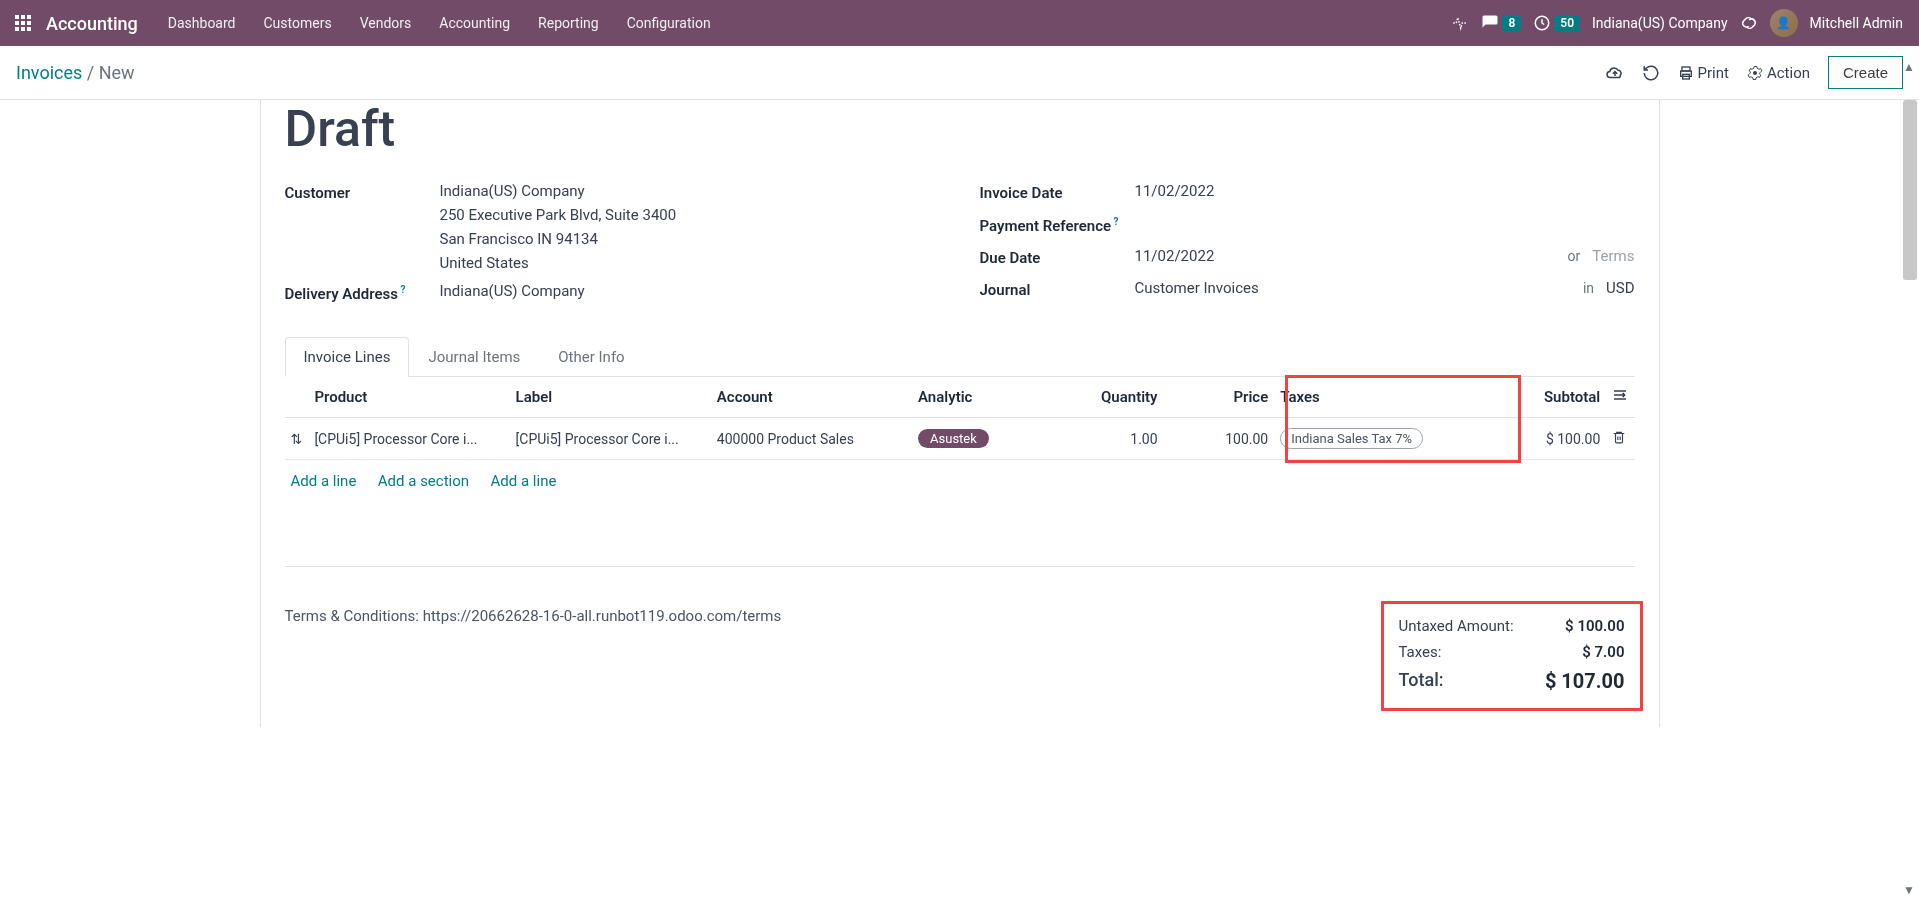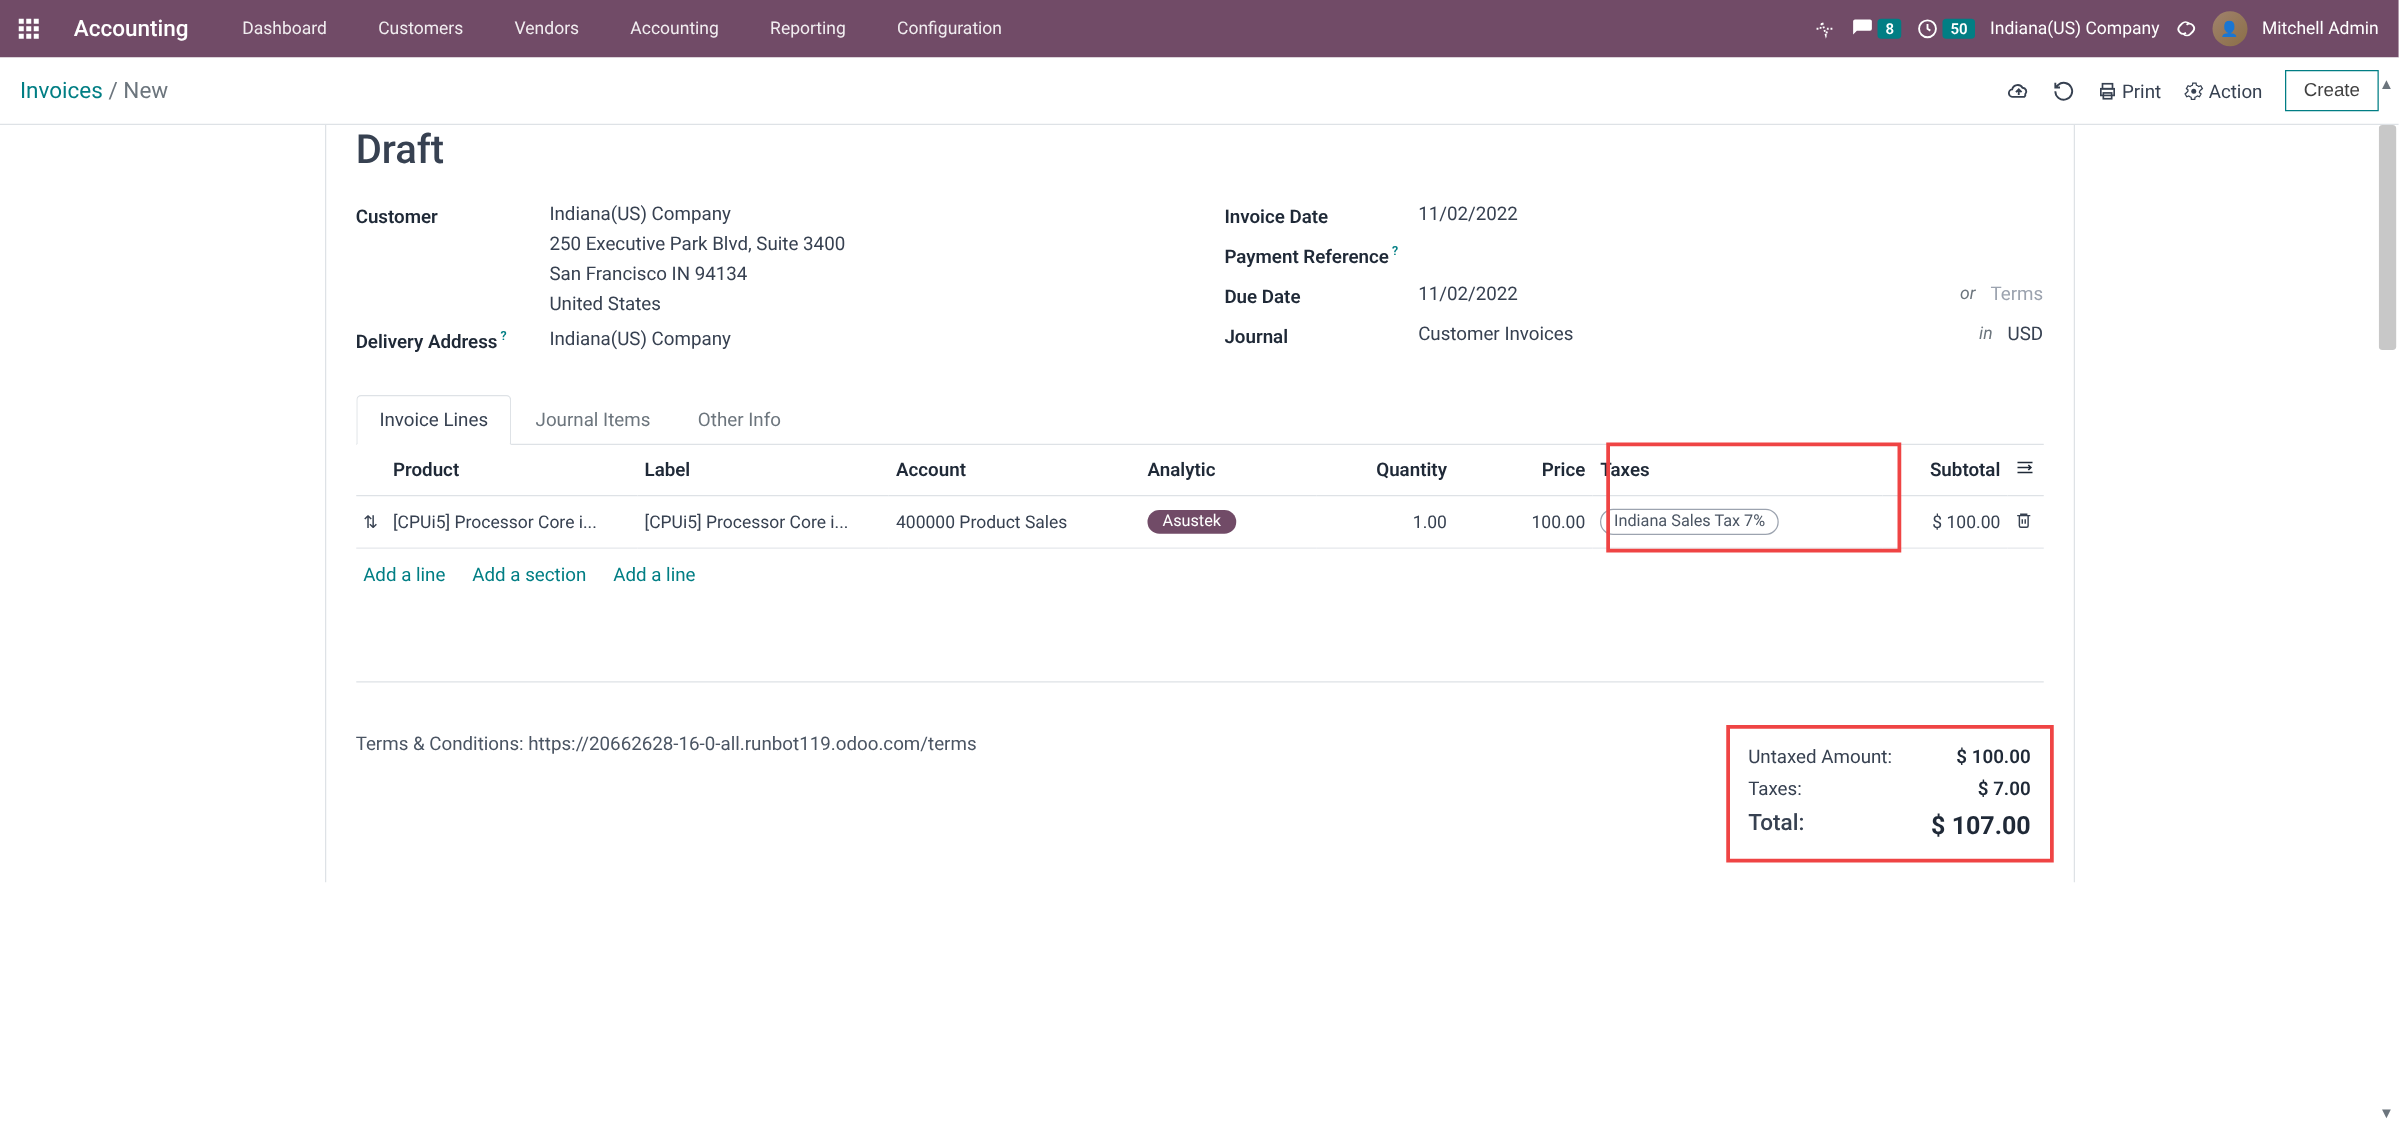"Accounting" .topnav-left { gap: 13px -> 0 }
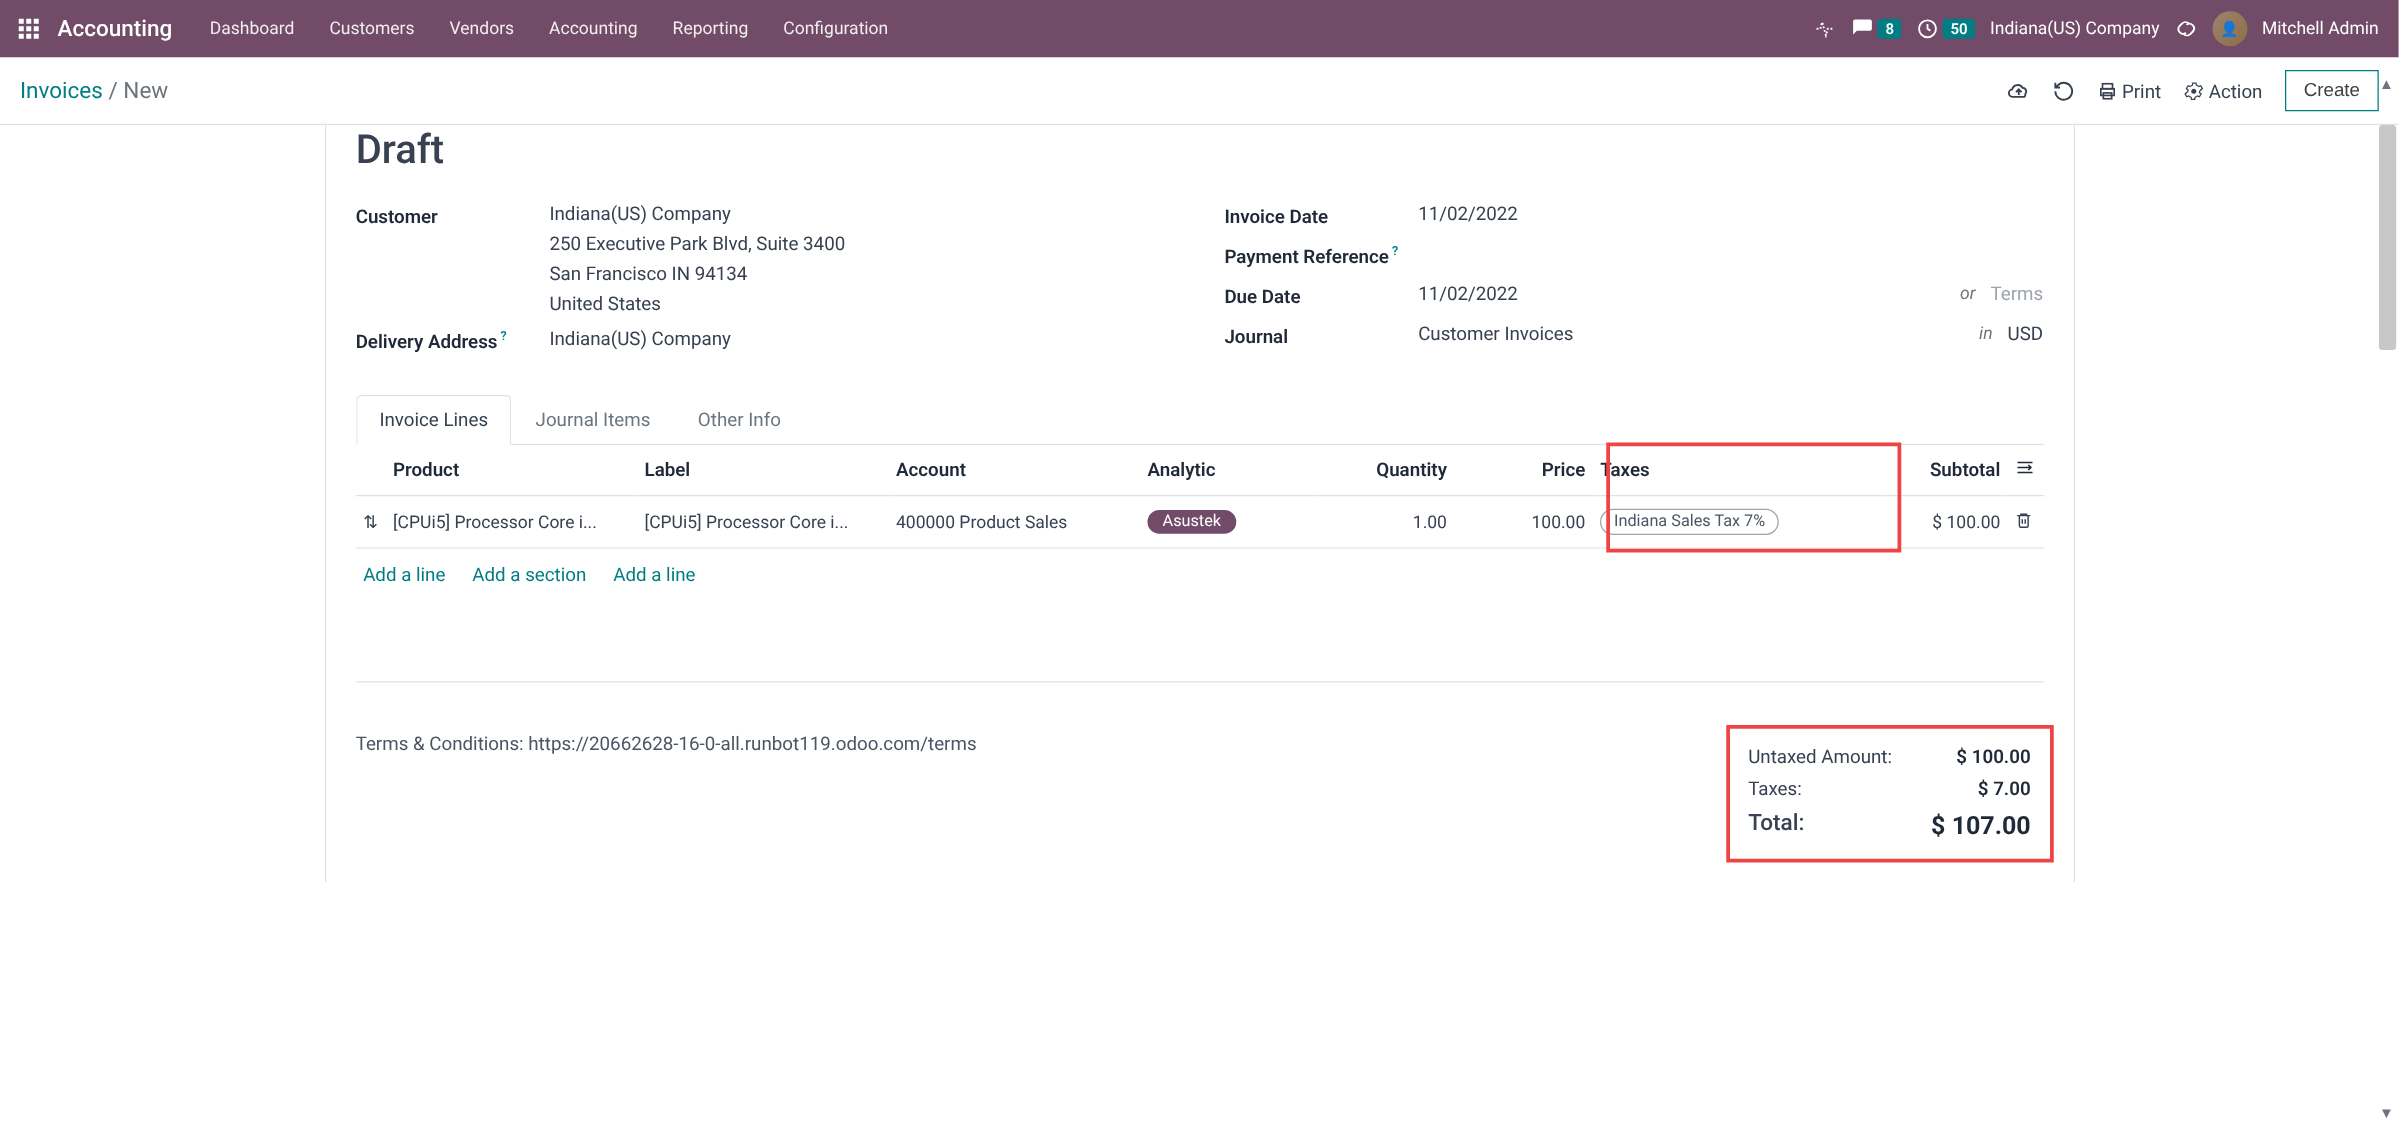"Draft" .status-title { font-size: 32px -> 50px }
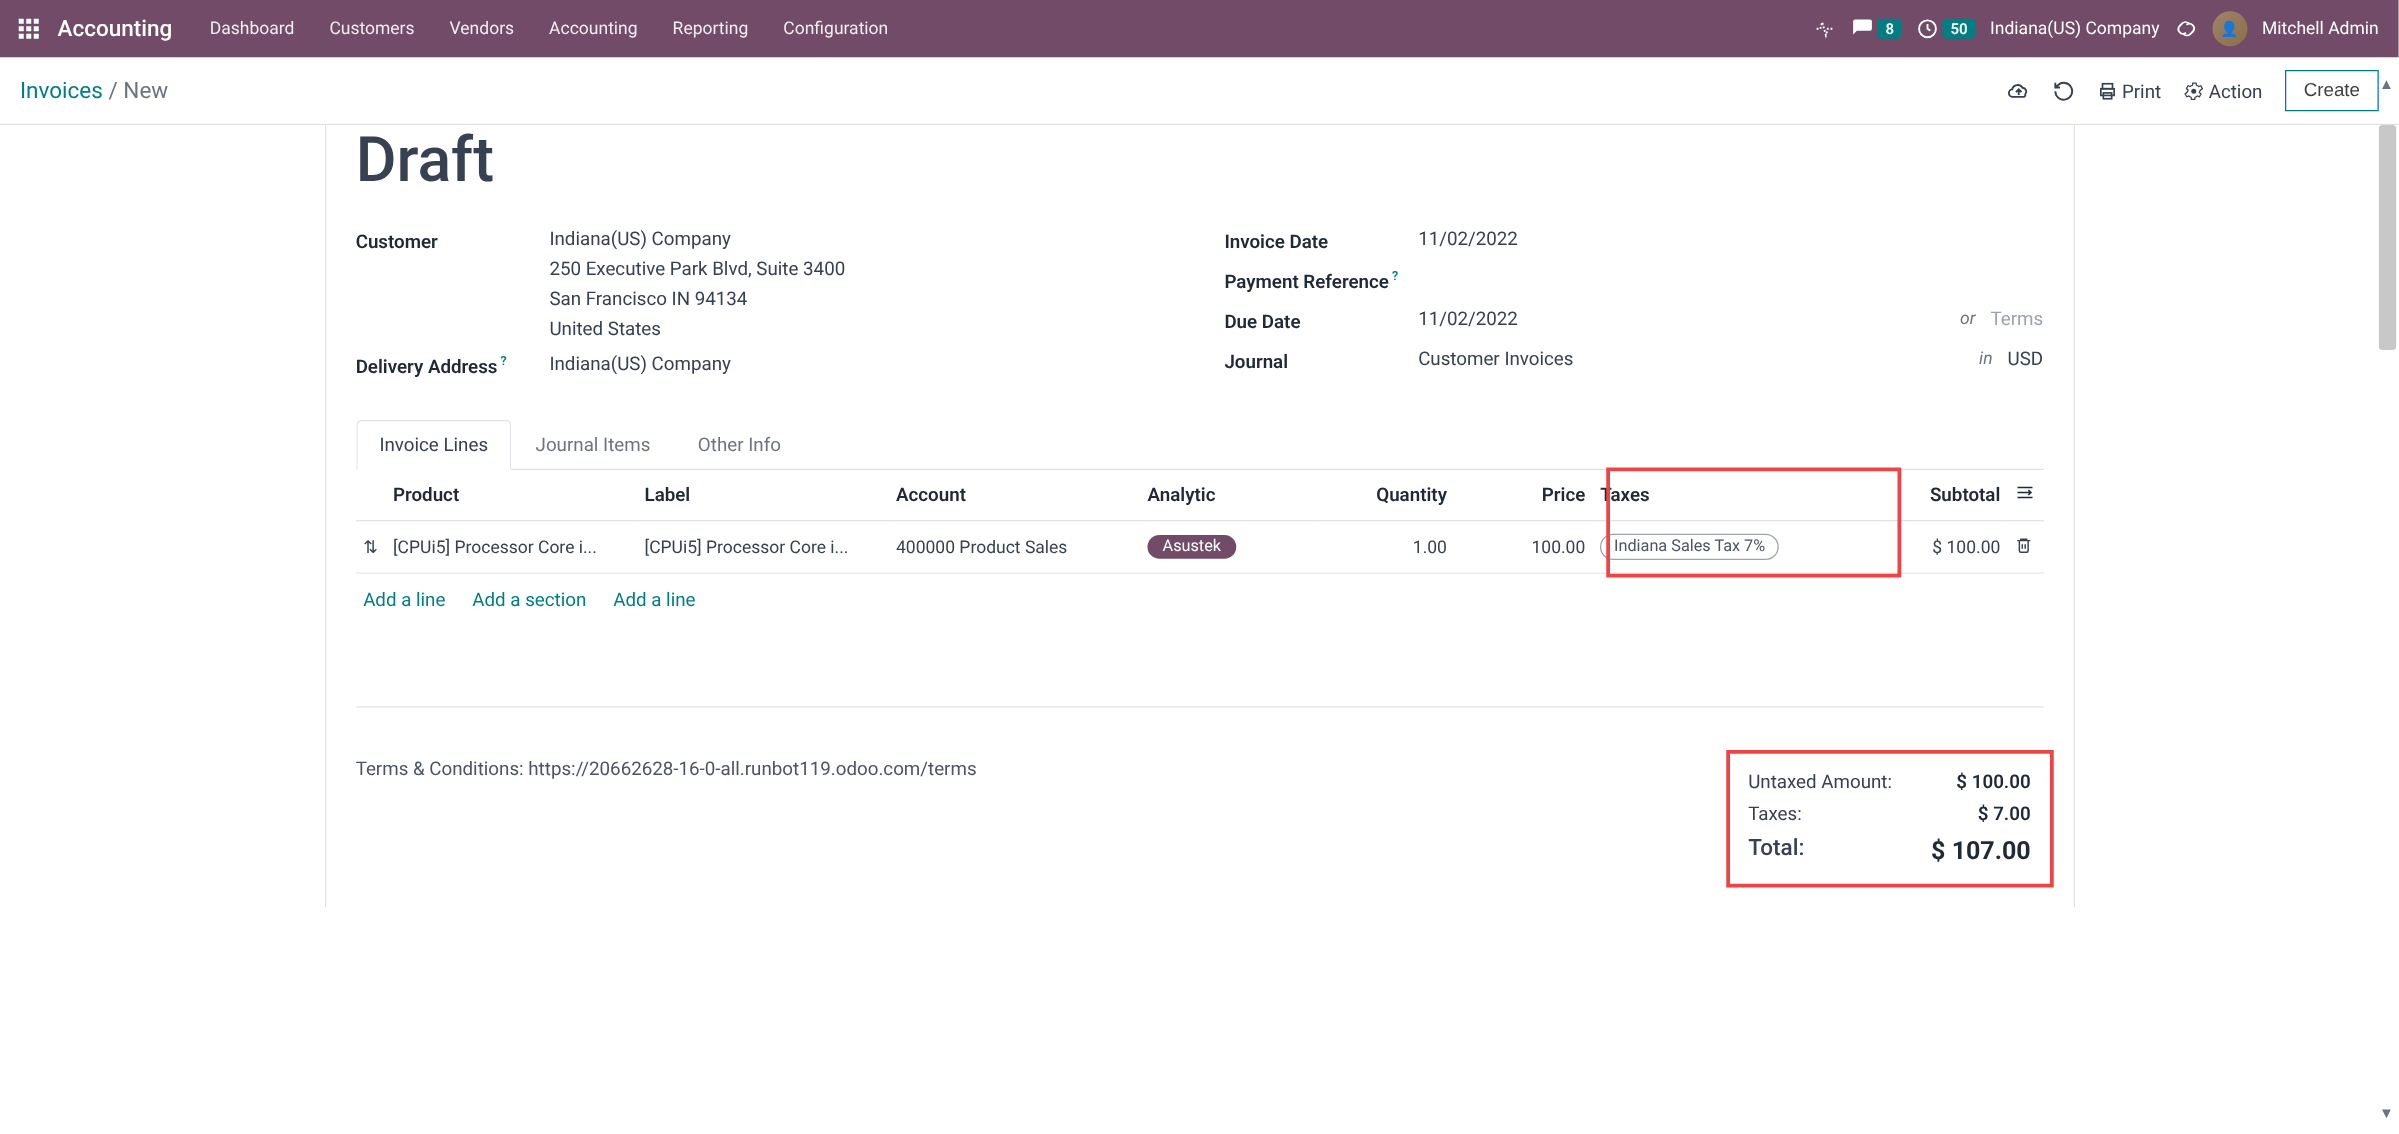"or" .inline-or { font-style: italic -> none }
